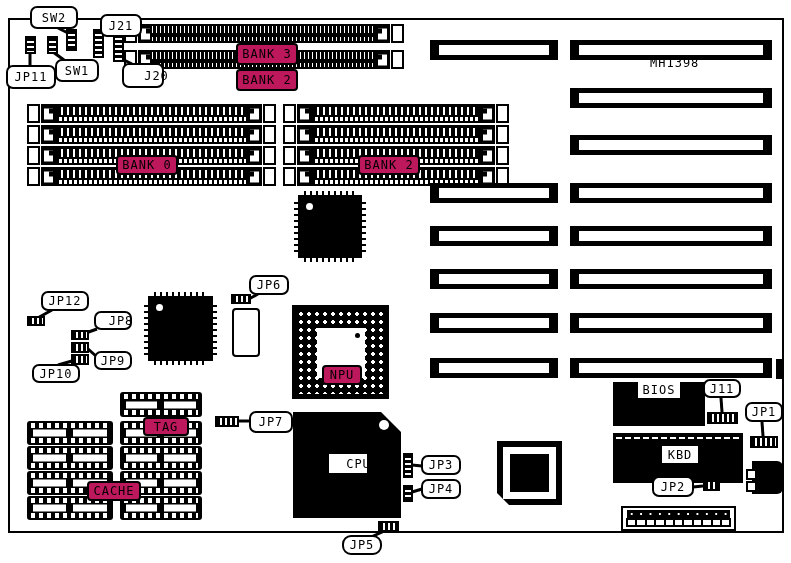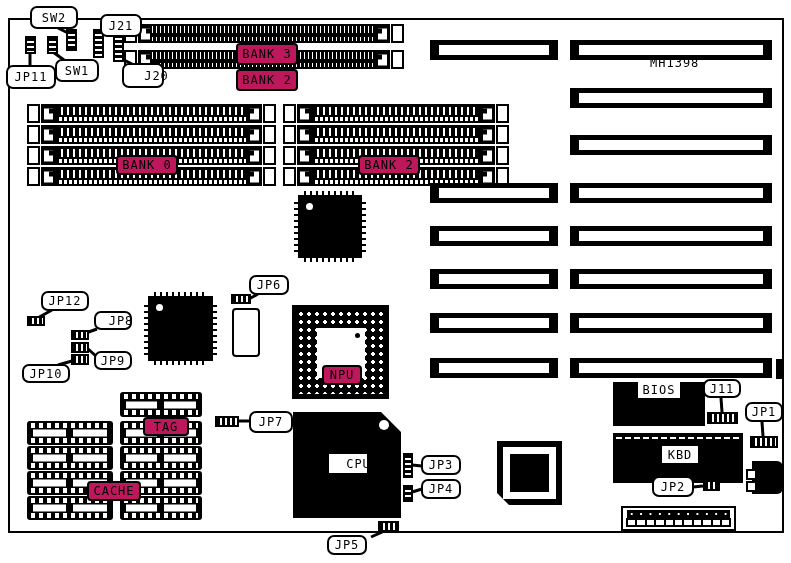"JP10" div.abs { left: 22px -> 32px }
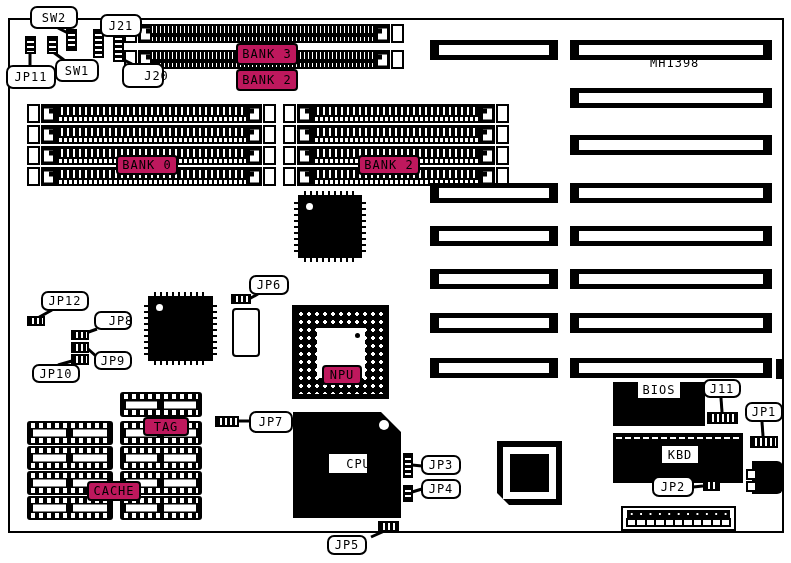"JP5" div.abs { border-radius: none -> 9px; left: 327px -> 342px }
